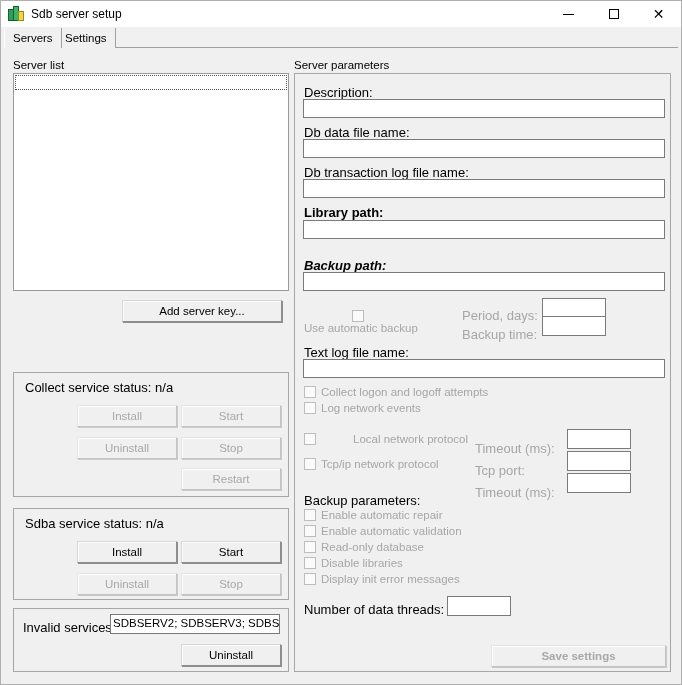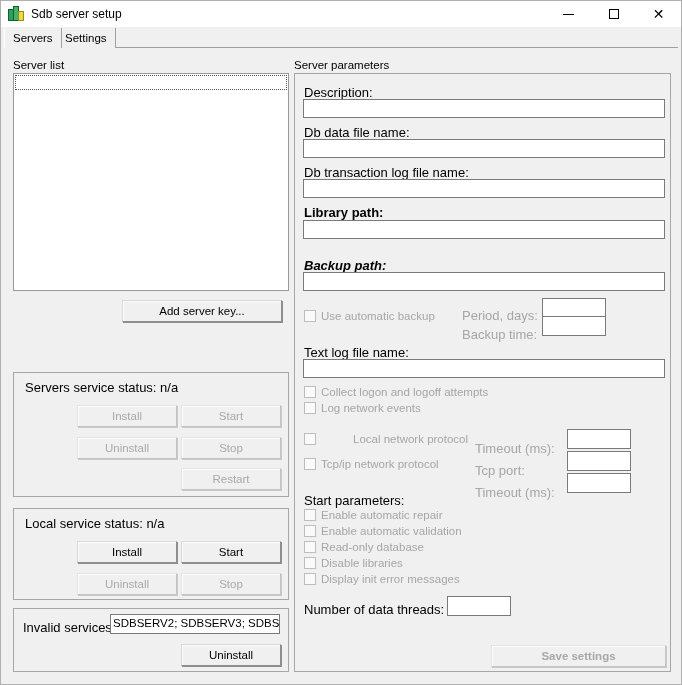"Use automatic backup" div.cb { flex-direction: none -> column }
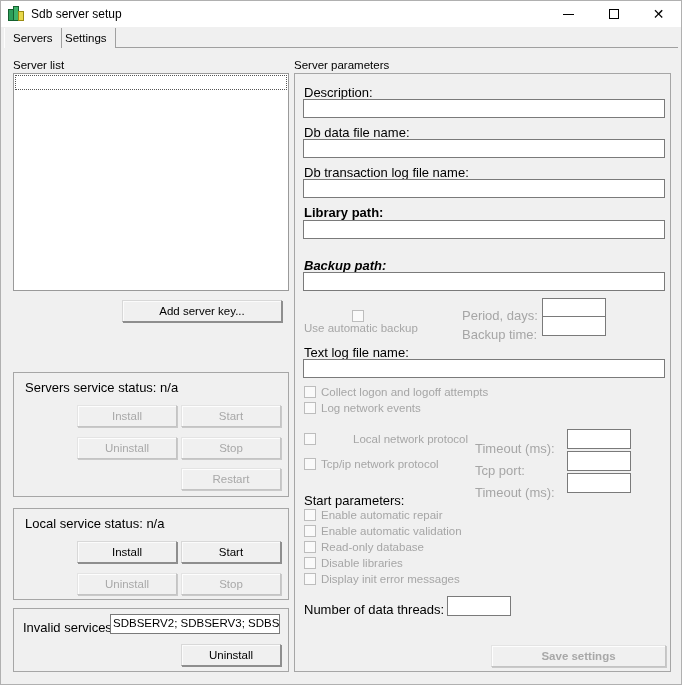"Servers service status: n/a" div.lbl { text: Servers -> Collect }
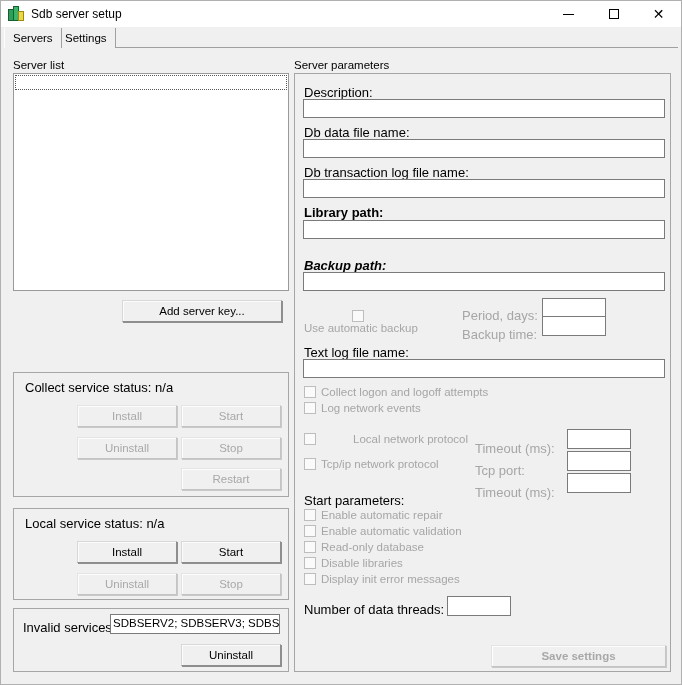"Start parameters:" div.lbl { text: Start -> Backup }
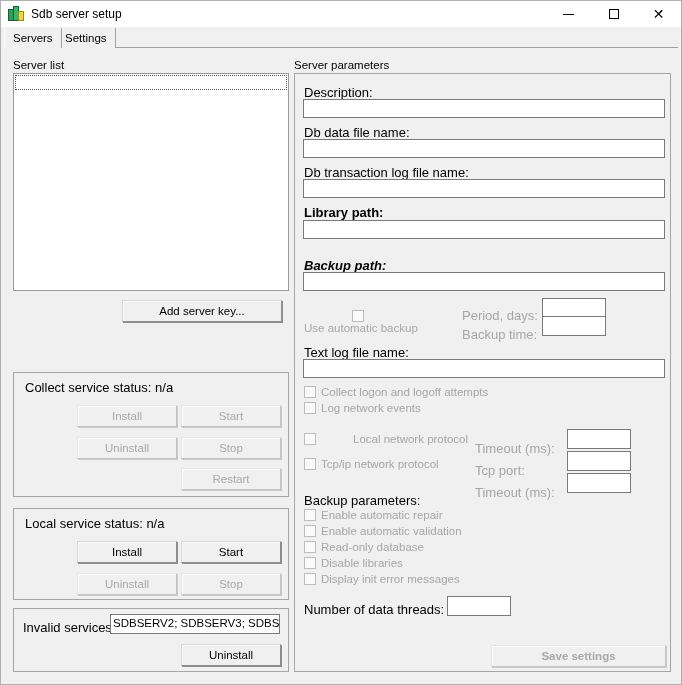"Local service status: n/a" div.lbl { text: Local -> Sdba }
